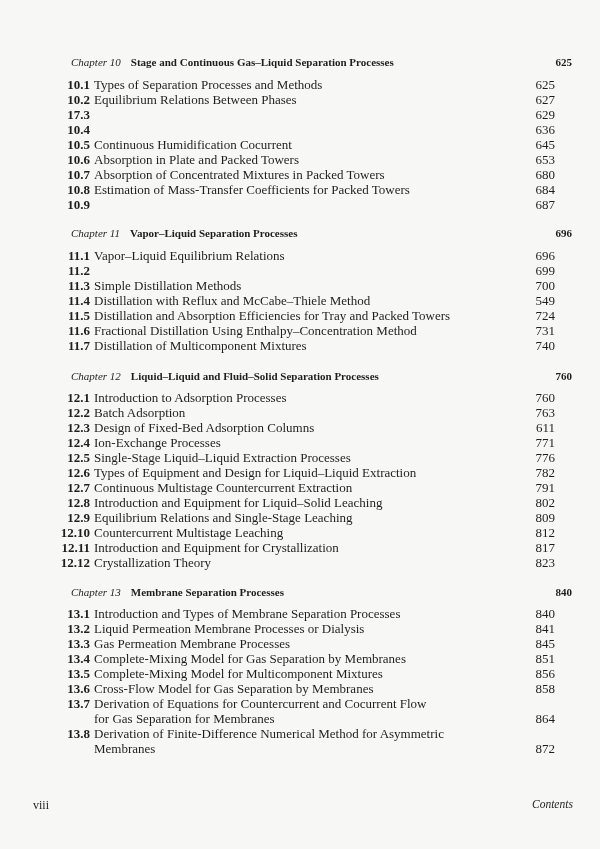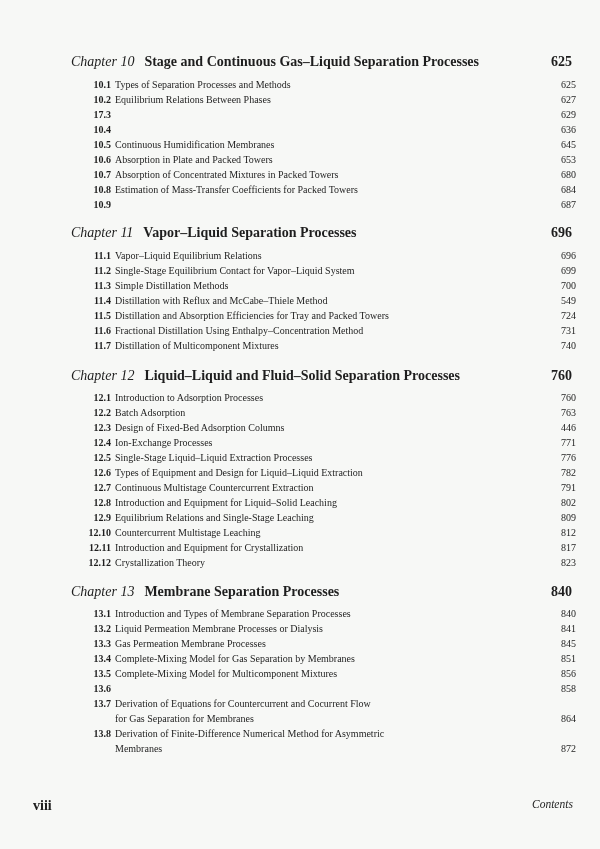"Chapter 10 Stage and Continuous" .chapter { font-size: 14px -> 11px }
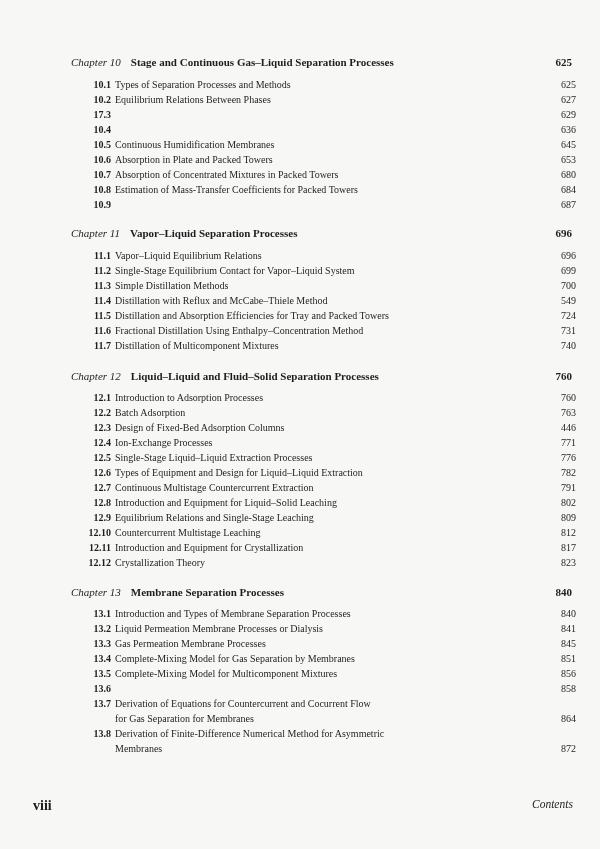"10.1" .entry { font-size: 10px -> 13px; left: 64px -> 43px }
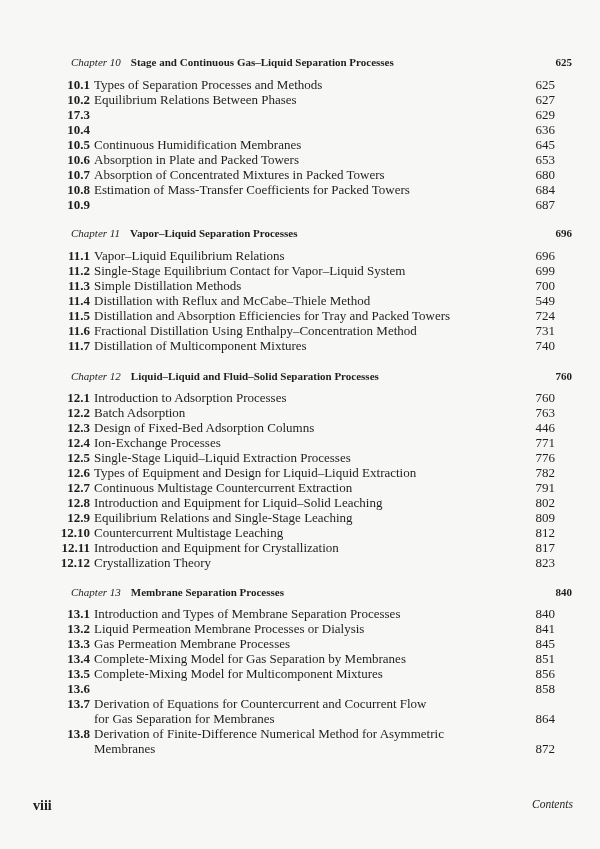"Continuous Humidification Membranes" span.title { text: Membranes -> Cocurrent }
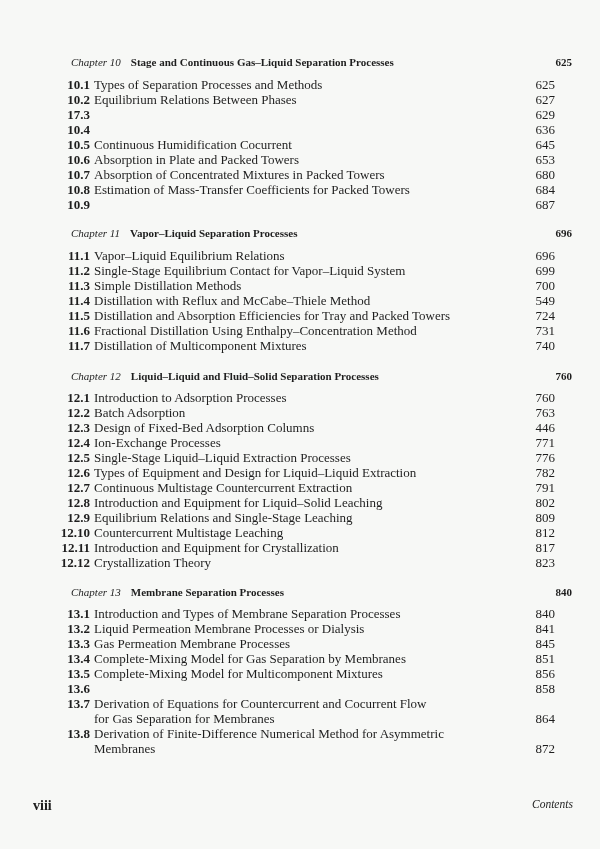"Single-Stage Equilibrium Contact for" span.title { html: <span>Single-Stage Equilibrium Contact for Vapor–Liquid System</span> -> none }
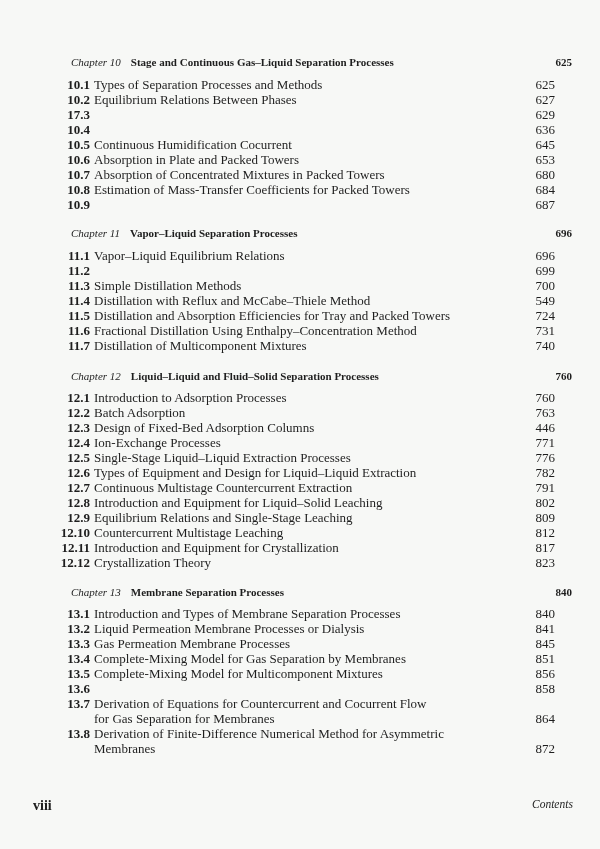"446" span.page { text: 446 -> 611 }
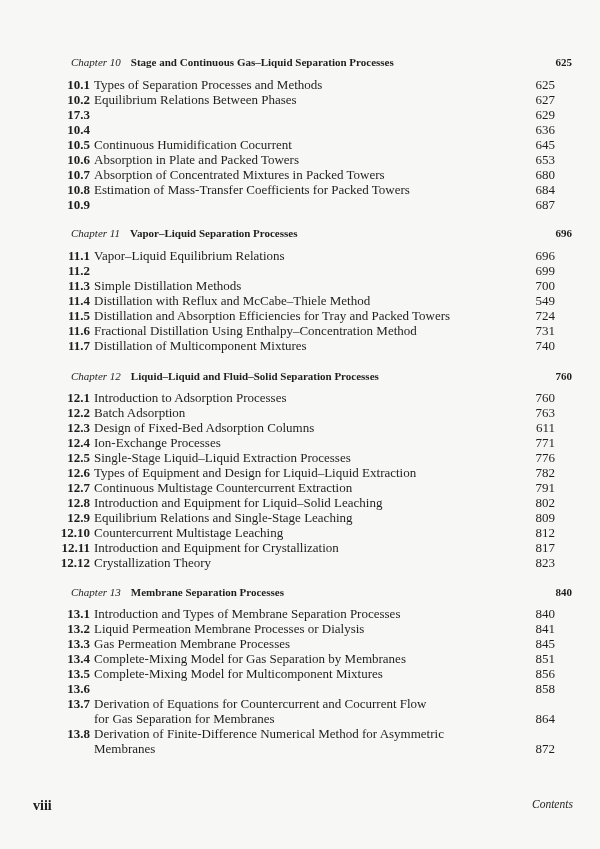"Cross-Flow Model for Gas Separation" span.title { html: none -> <span>Cross-Flow Model for Gas Separation by Membranes</span> }
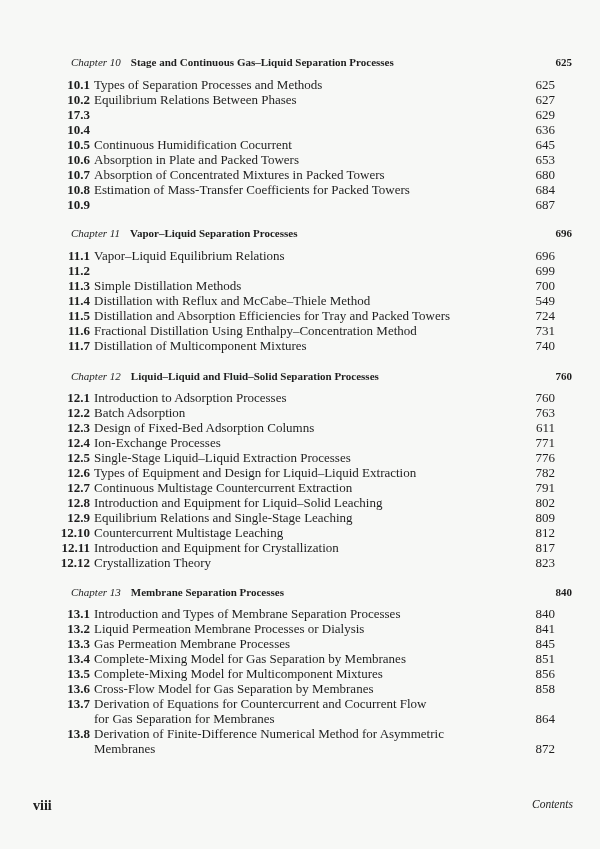"viii" .footer-left { font-size: 14px -> 12px; font-weight: bold -> normal }
